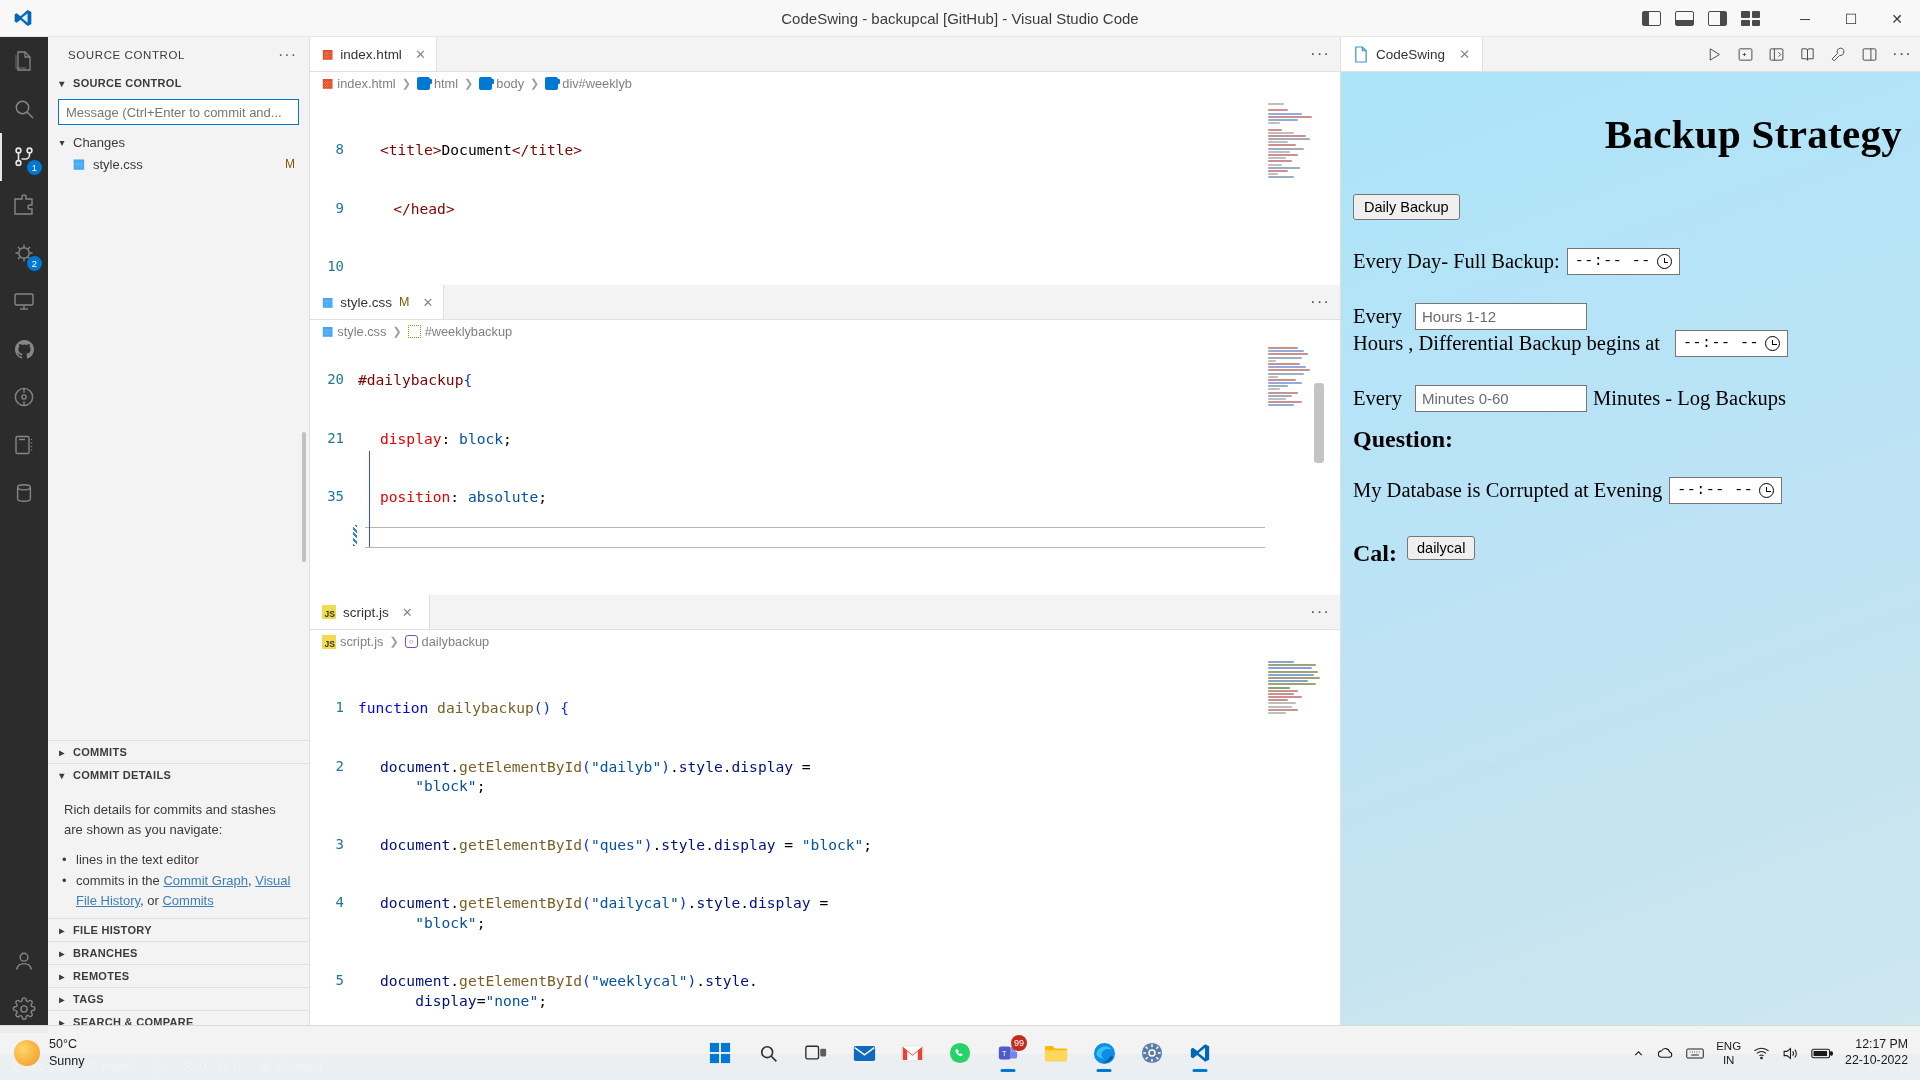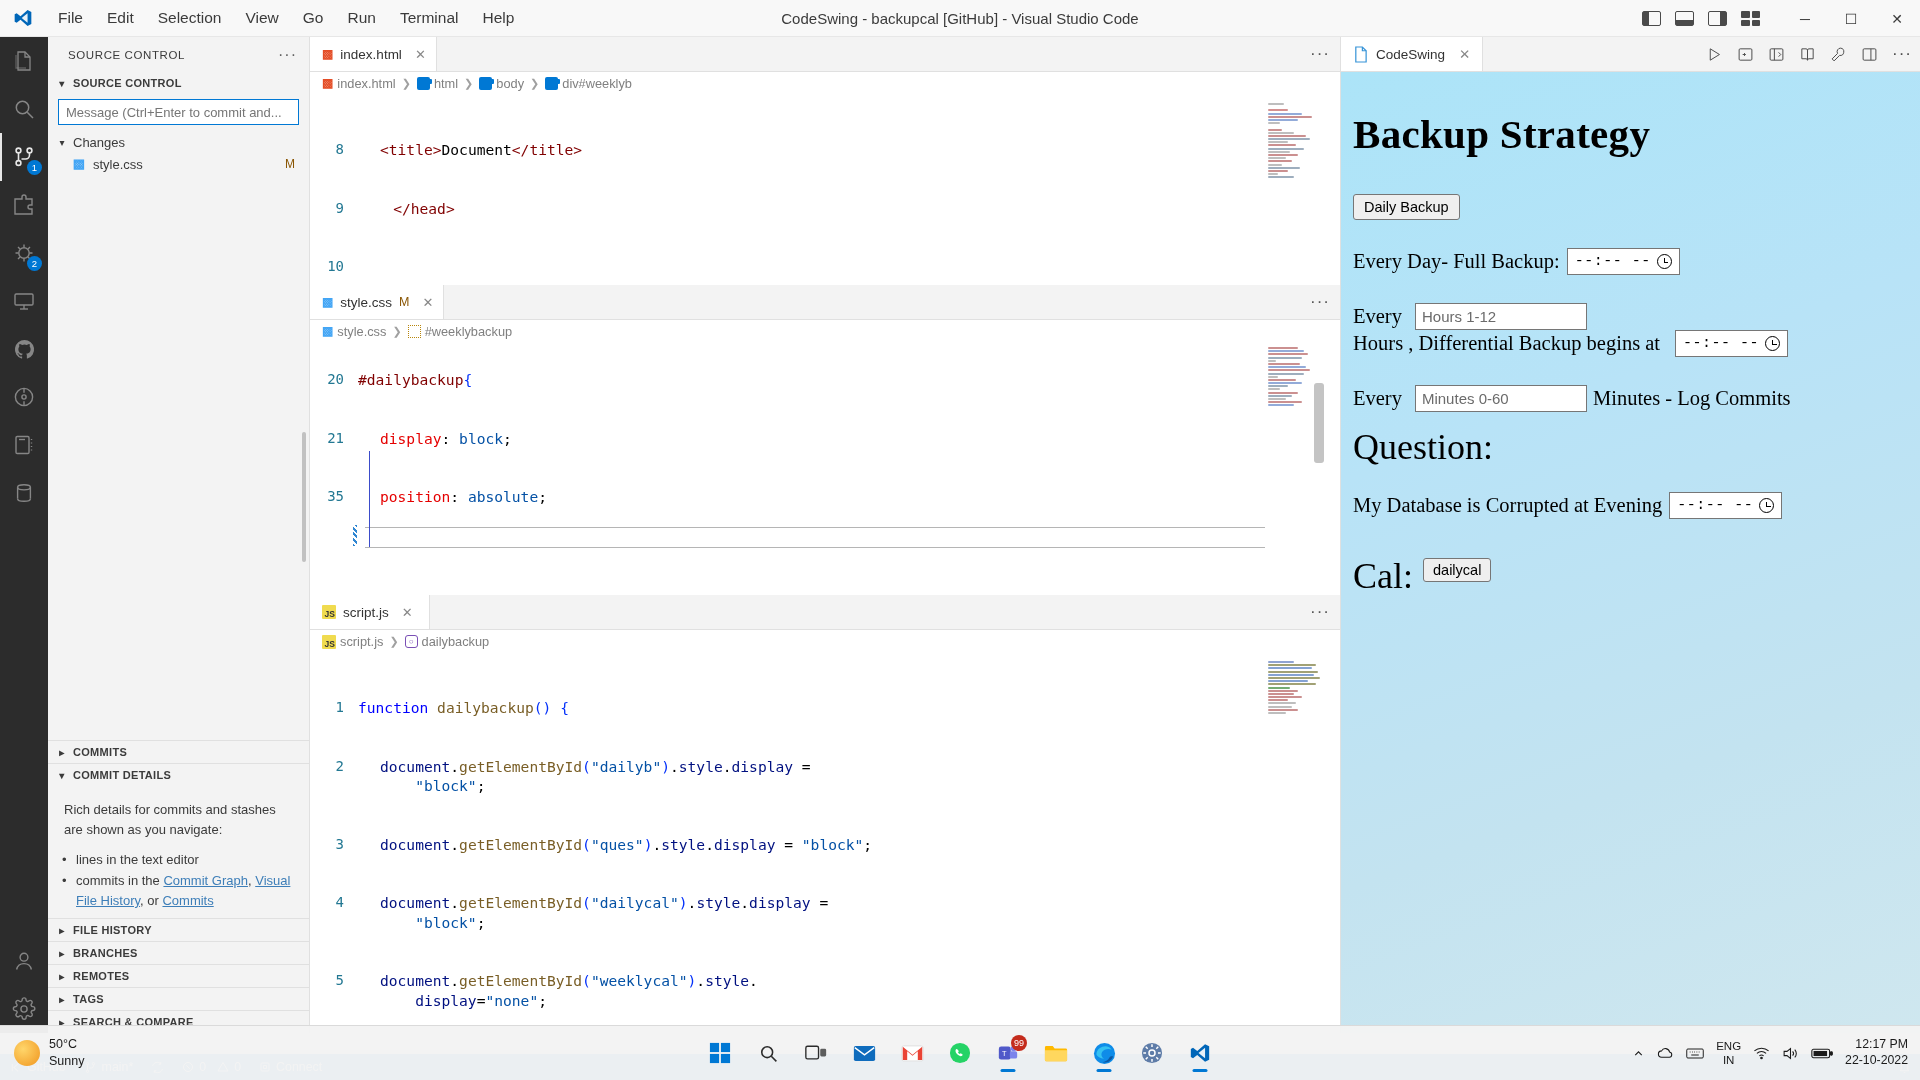"File" div.menu-items { html: <div> <div>File</div> <div>Edit</div> <div>Selection</div> <div>View</div> <div>Go</div> <div>Run</div> <div>Terminal</div> <div>Help</div> </div> -> none }
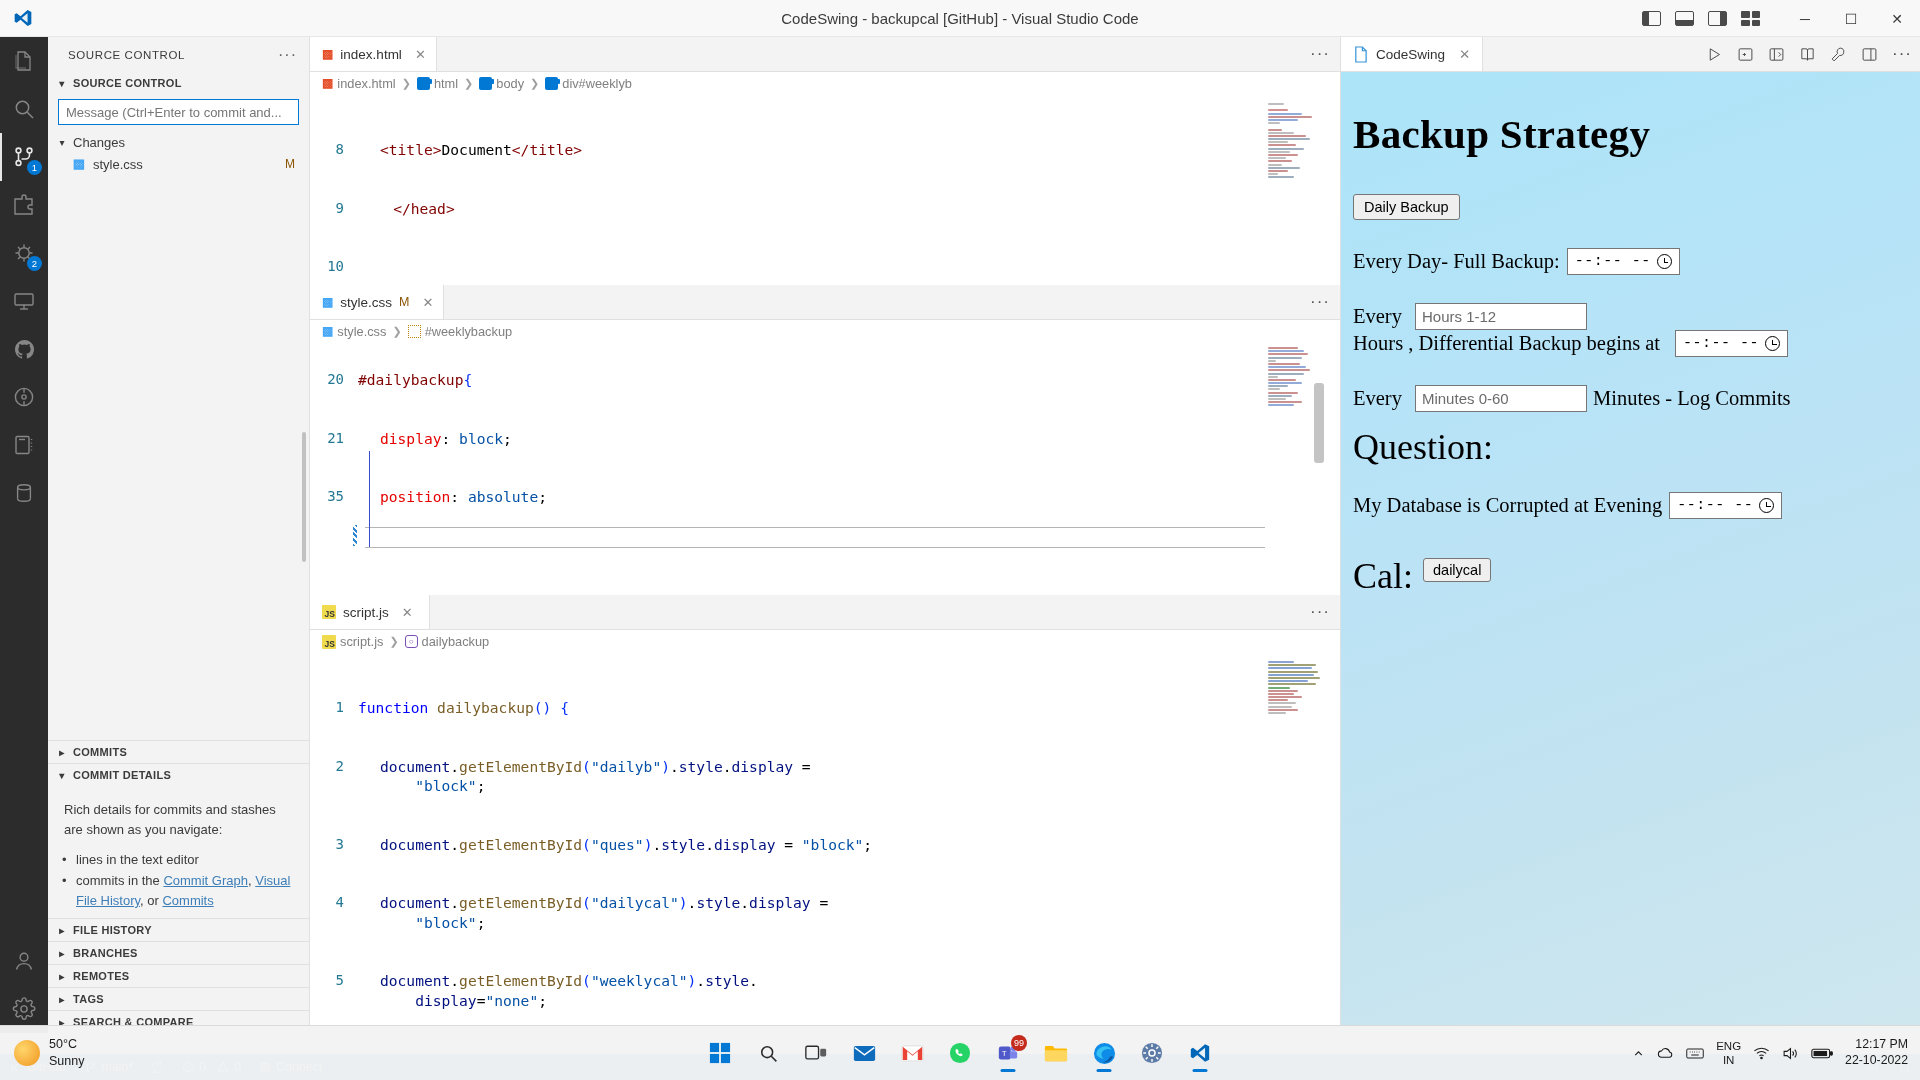"Backup Strategy" .pv-h1 { text-align: left -> right }
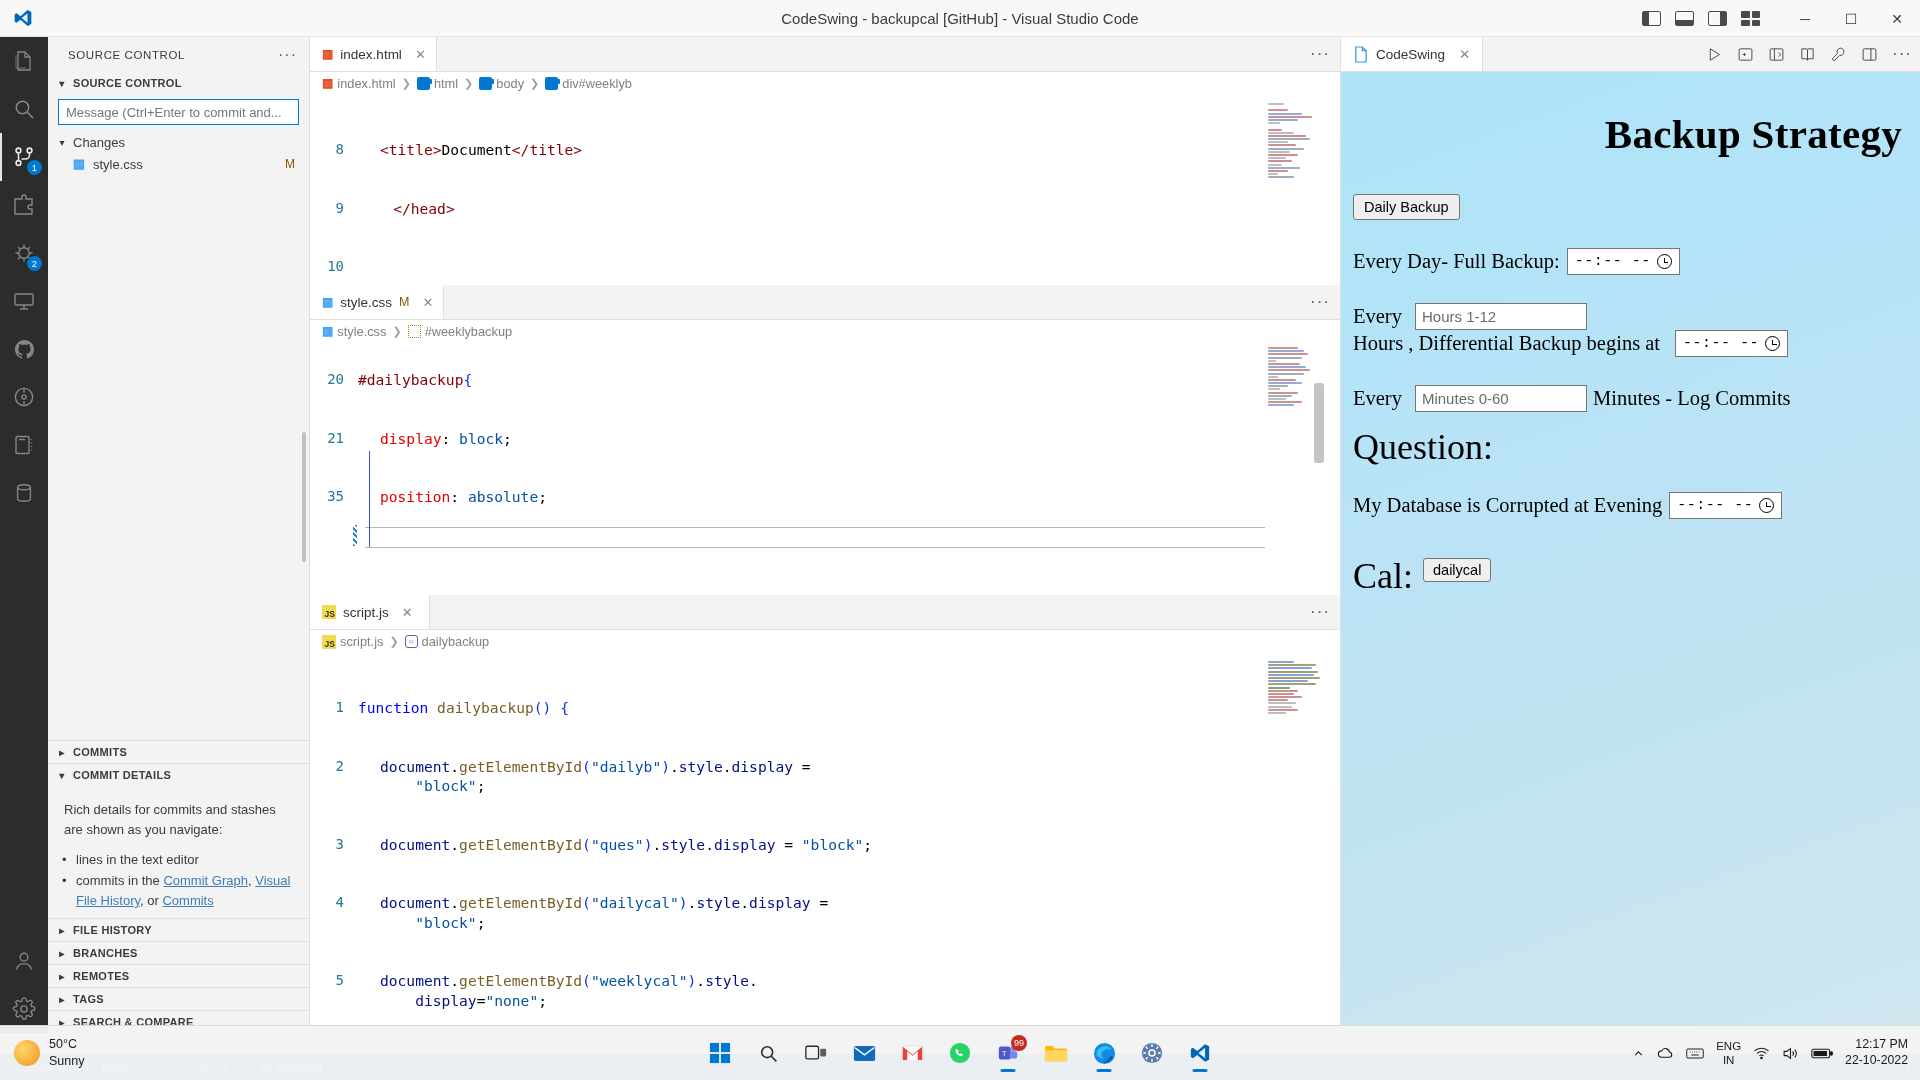"Minutes - Log Commits" span.pv-label { text: Commits -> Backups }
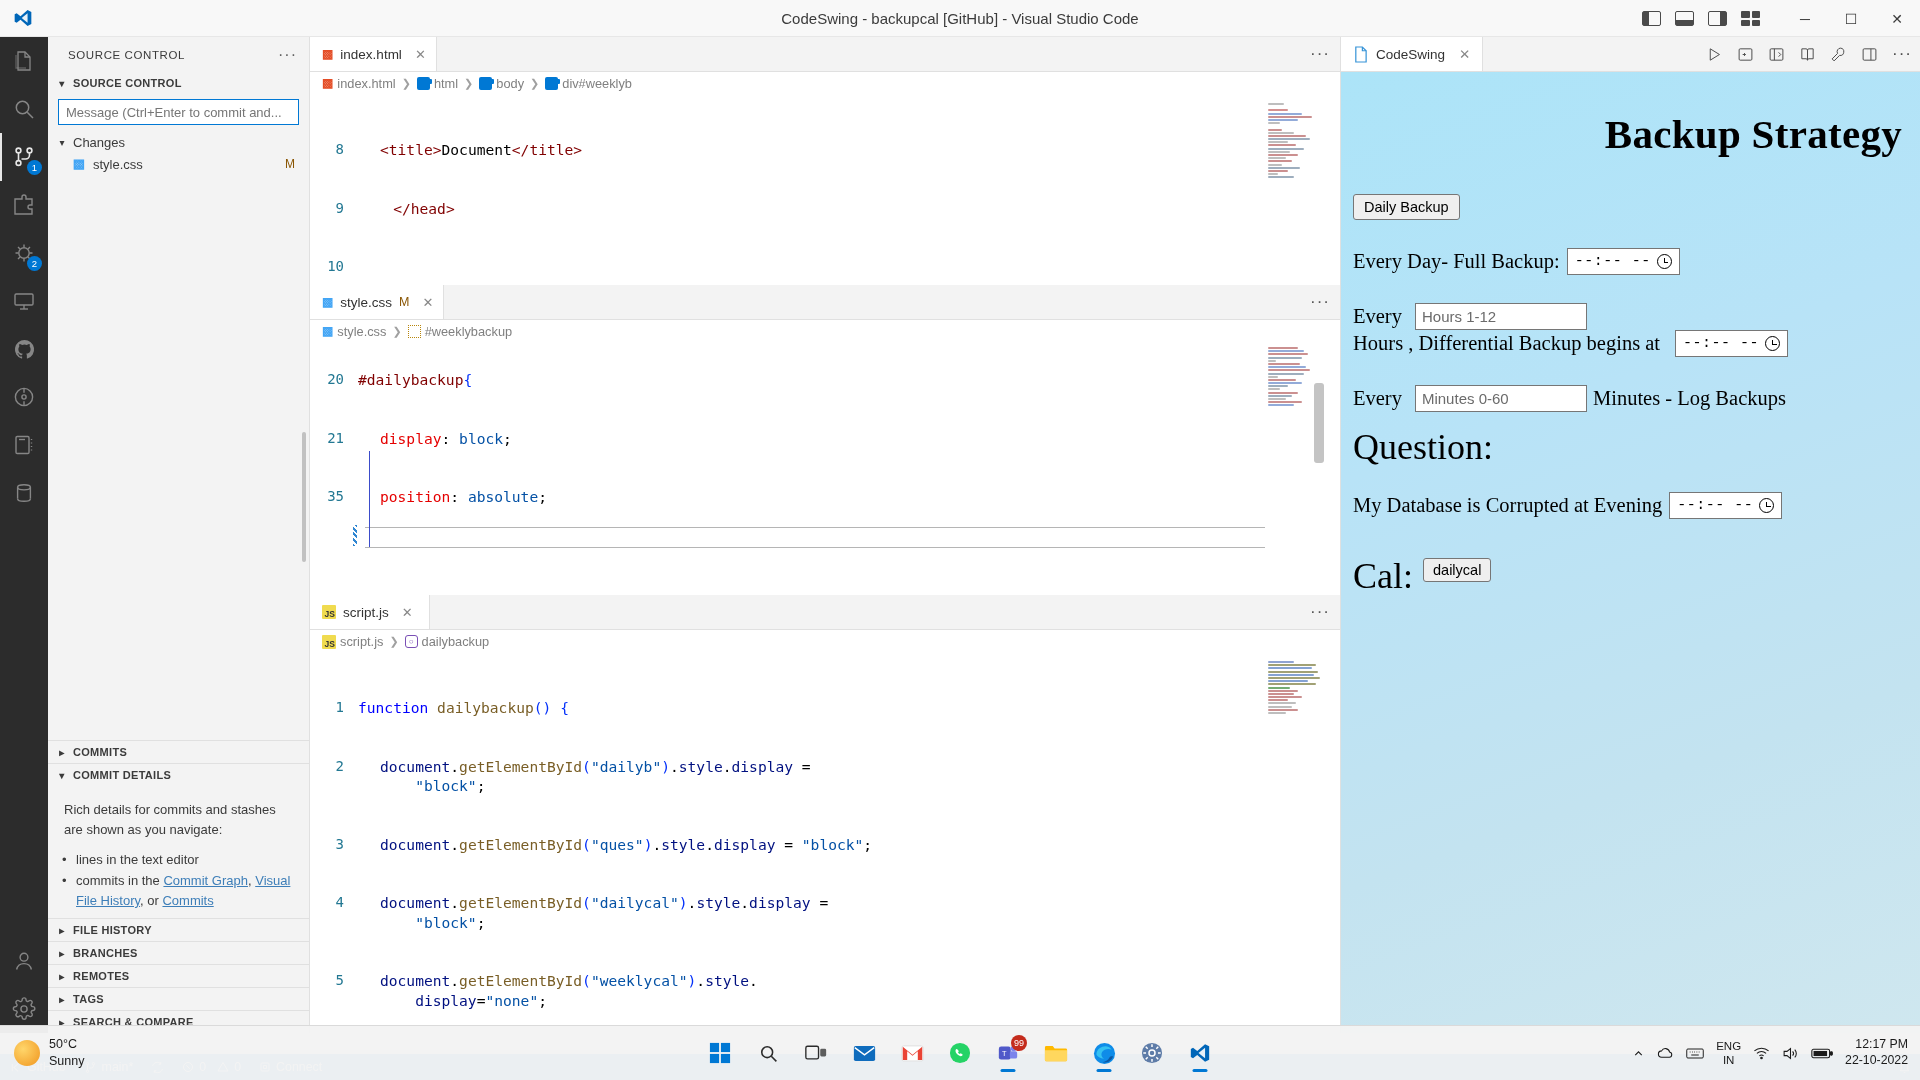"Question:" .pv-h2 { font-size: 36px -> 24px; font-weight: normal -> bold }
